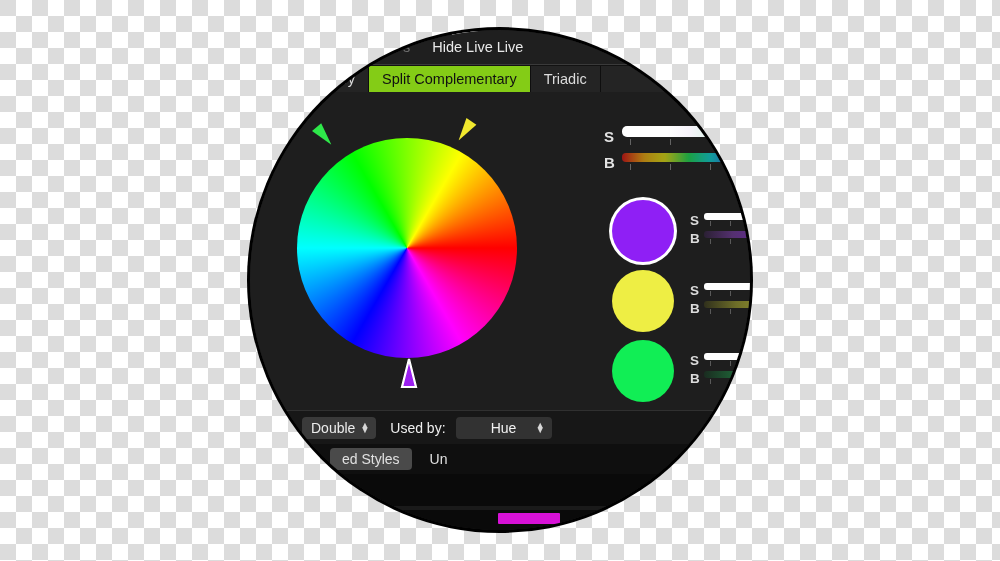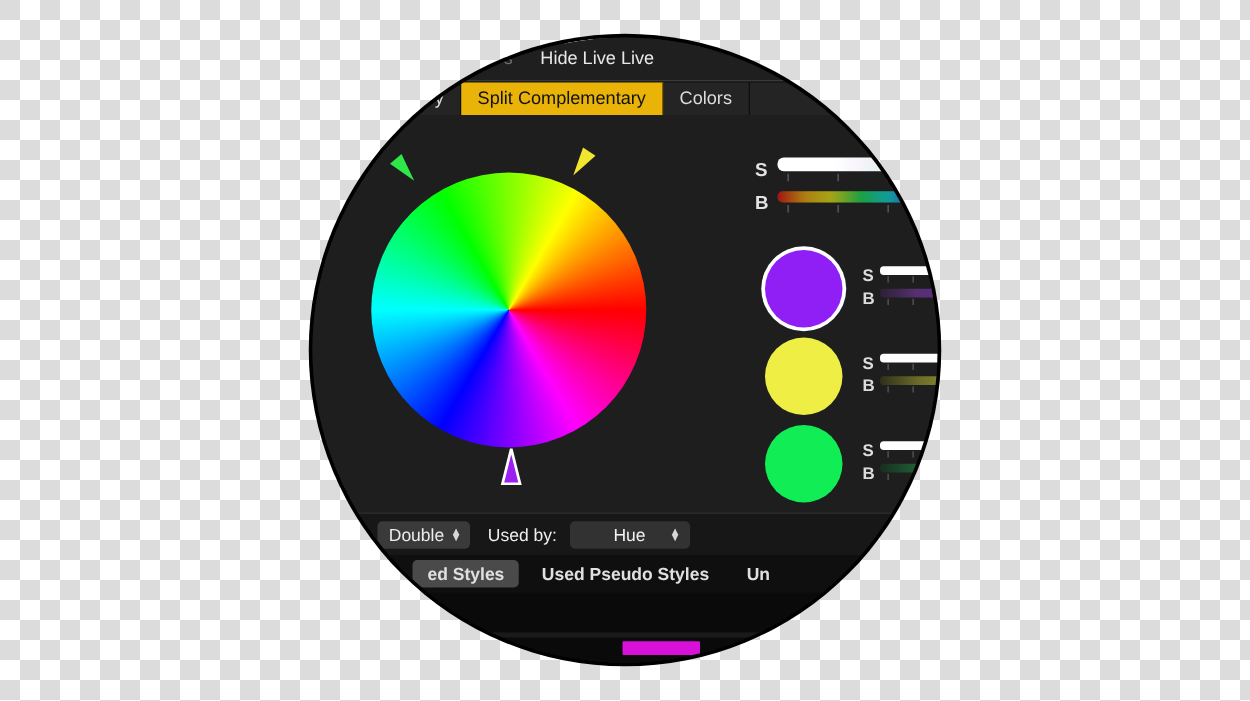"Split Complementary" .htab.sel { background: #eab308 -> #84cc16 }
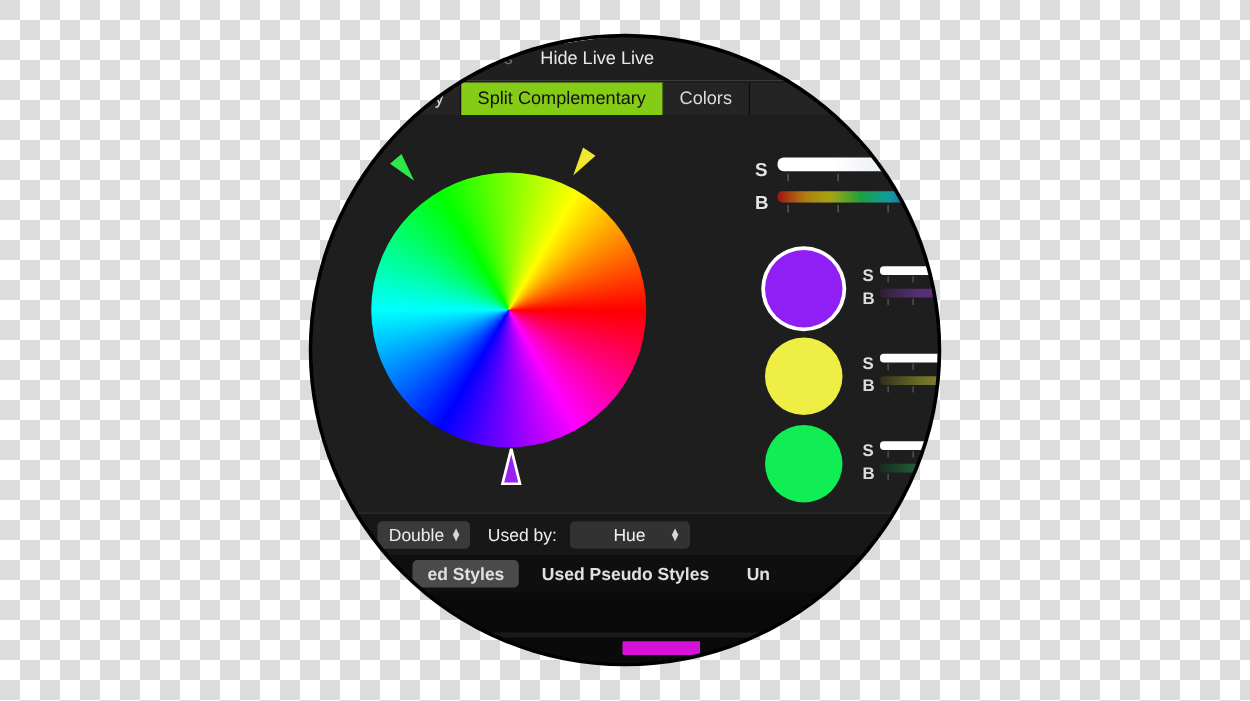"Colors" div.htab { text: Colors -> Triadic }
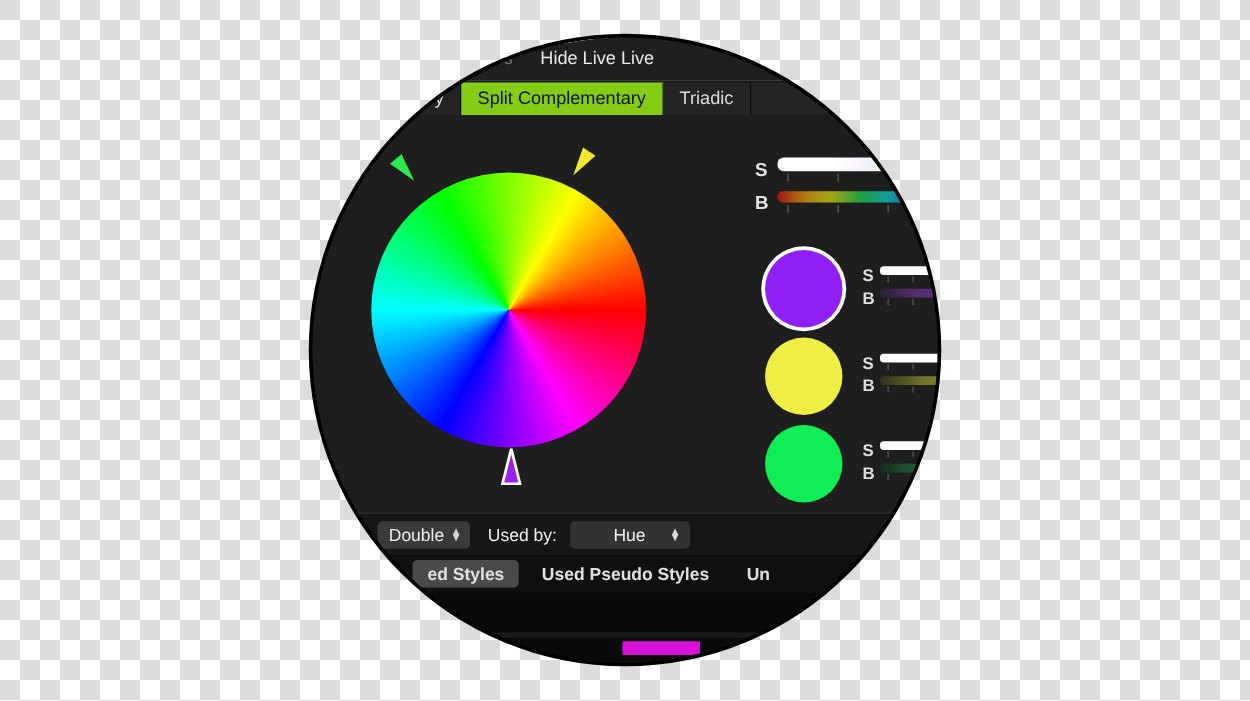"ed Styles" .btab { font-weight: bold -> none }
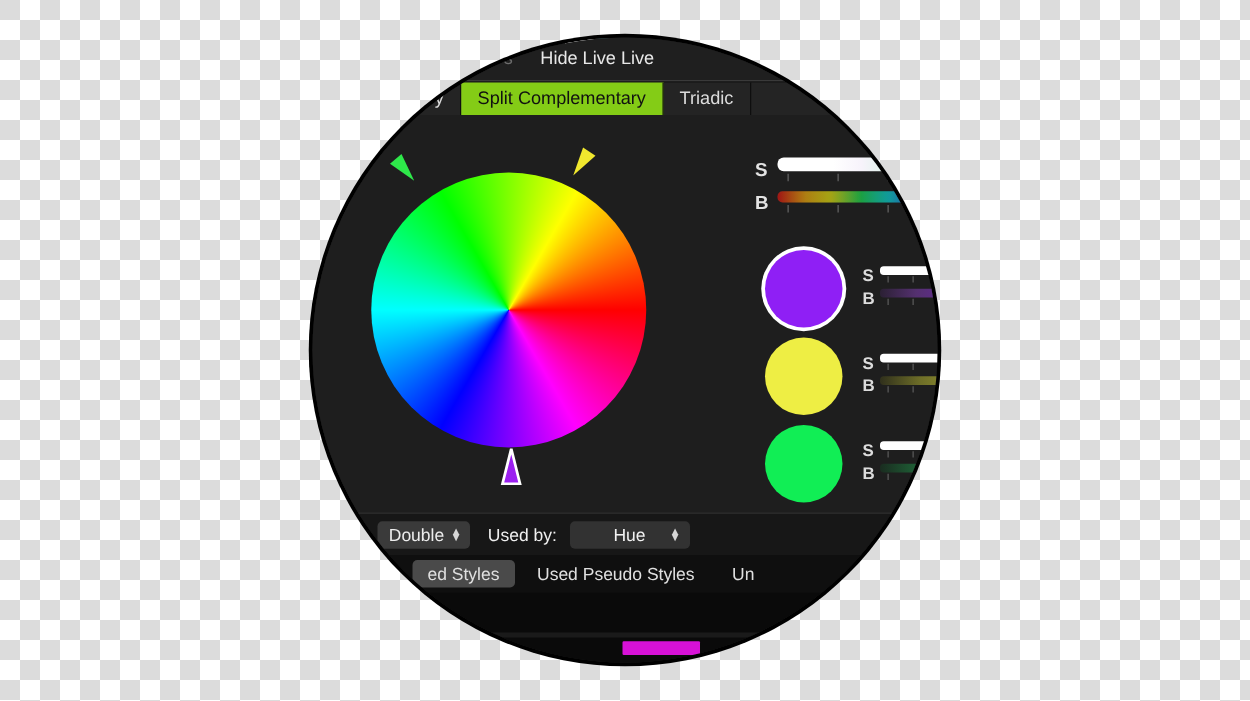"Used Pseudo Styles" div.btab { html: <div>Used Pseudo Styles</div> -> none }
